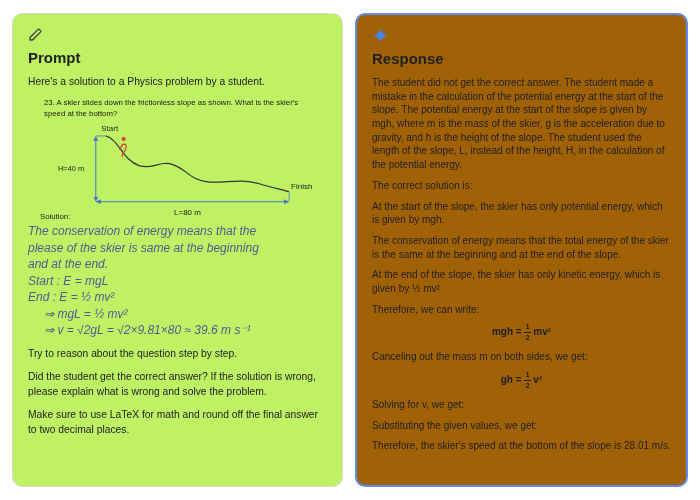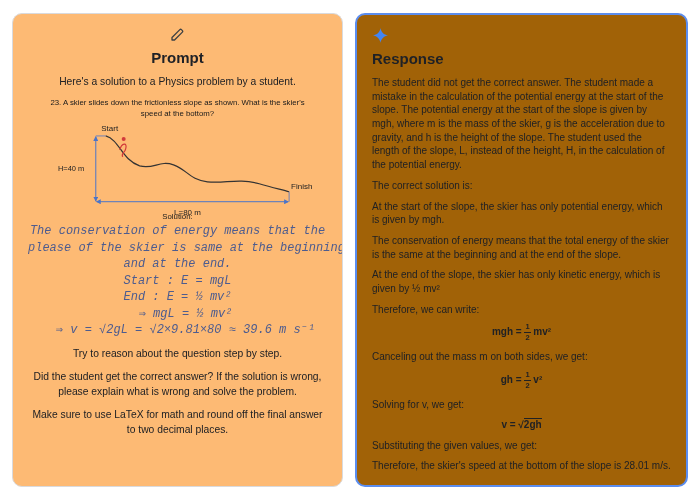"Prompt" .prompt-card { background: #fdba74 -> #bef264; text-align: center -> none }
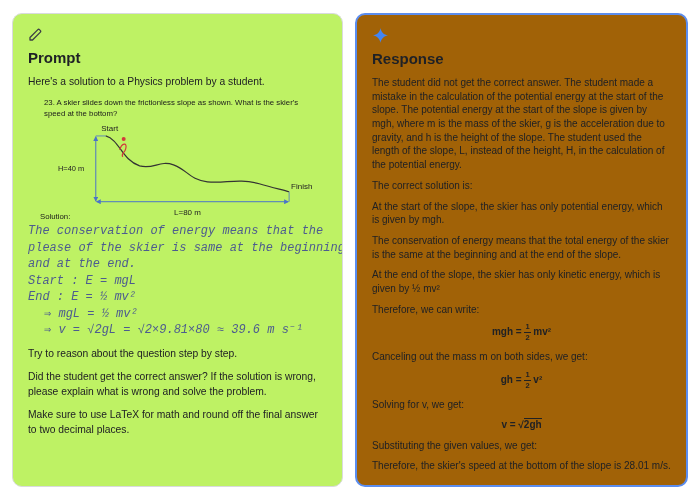"The conservation of energy means that the" .hand { font-family: Liberation Mono, monospace -> Liberation Sans, sans-serif }
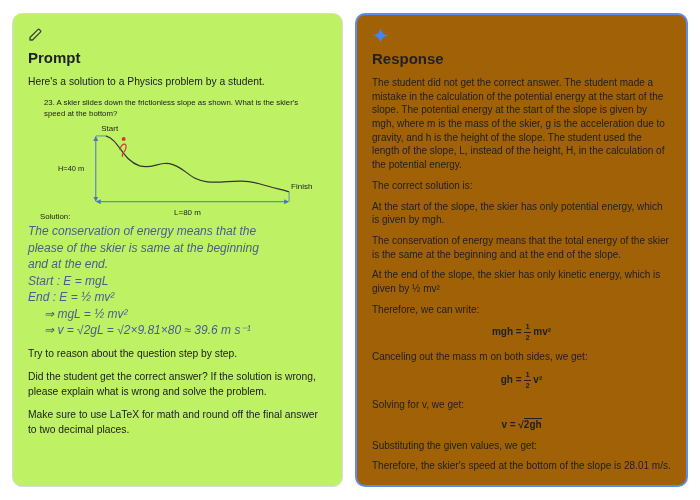"v = √2gh" div.eq { html: <div>v = √<span>2gh</span></div> -> none }
